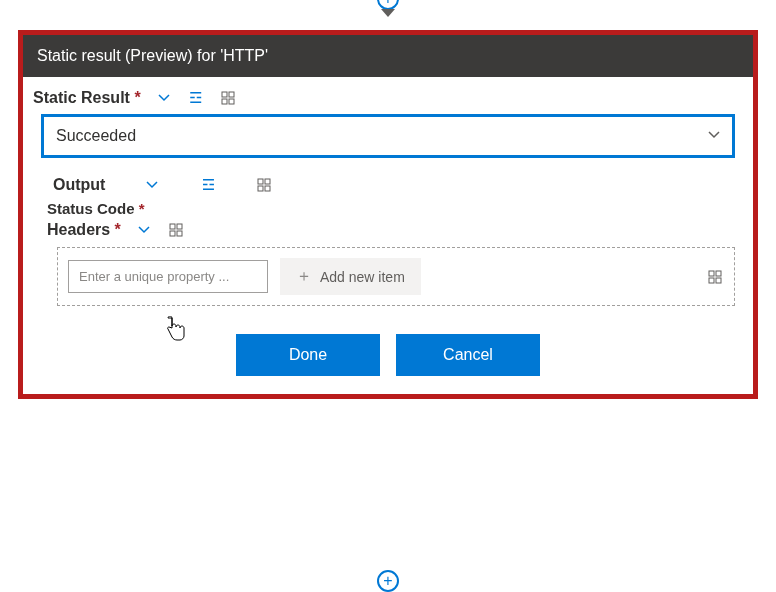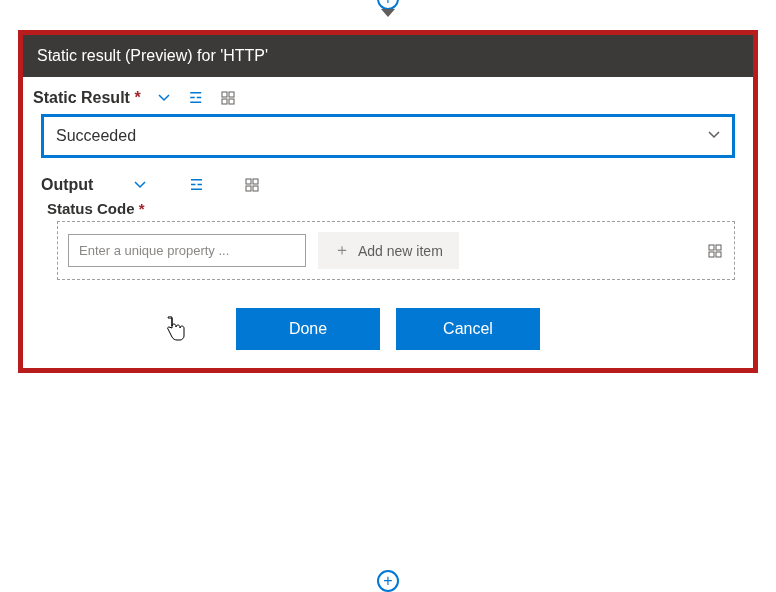"Output" .sub-section { margin-left: 8px -> 20px }
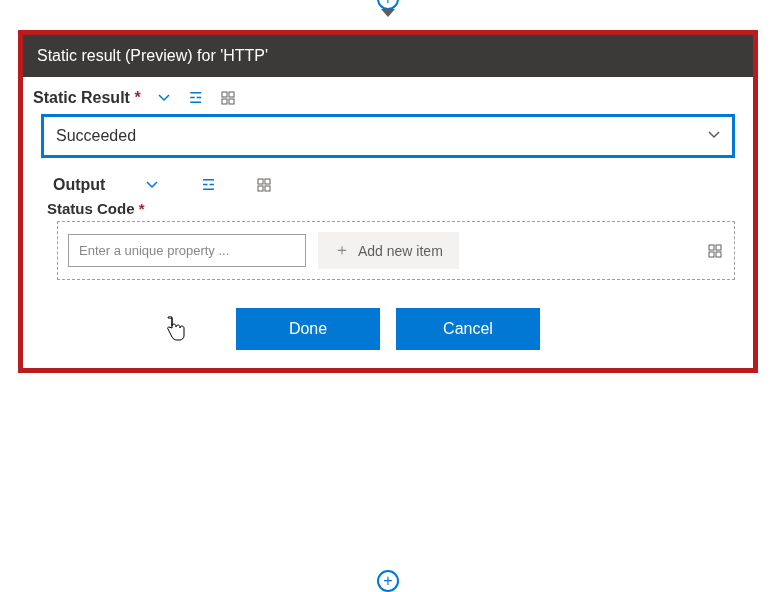"Headers *" div.headers-row { html: none -> <div> <span> <span>Headers</span> <span>*</span> </span> <span> <svg> <path></path> </svg> </span> <span> <svg> <rect></rect> <rect></rect> <rect></rect> <rect></rect> </svg> </span> </div> }
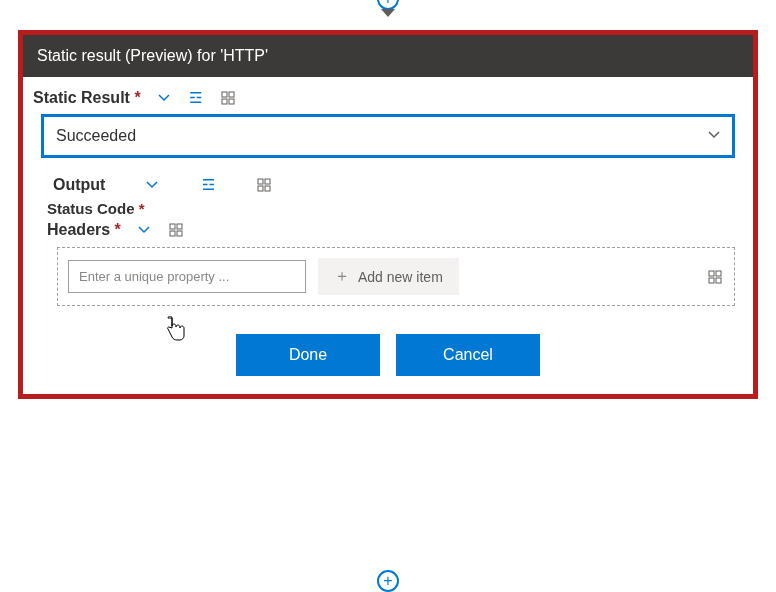"Enter a unique property ..." .property-input { width: 238px -> 200px }
